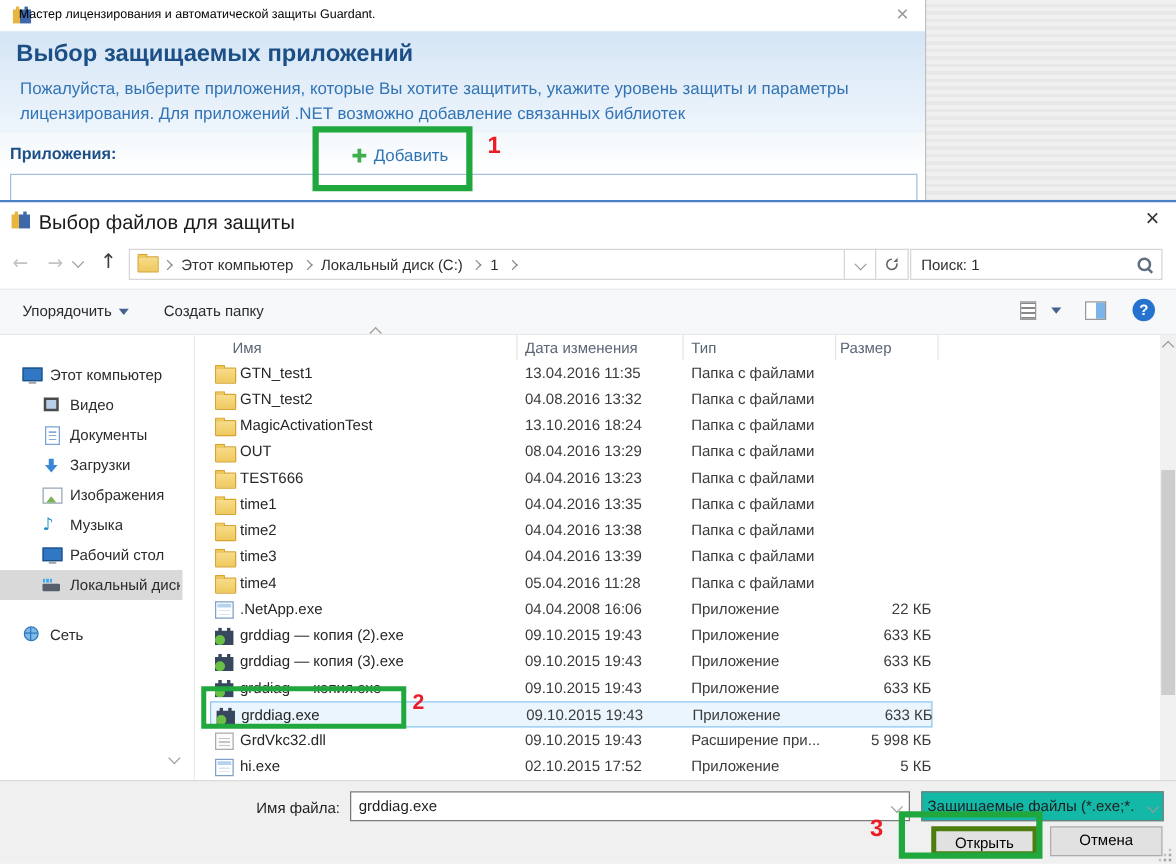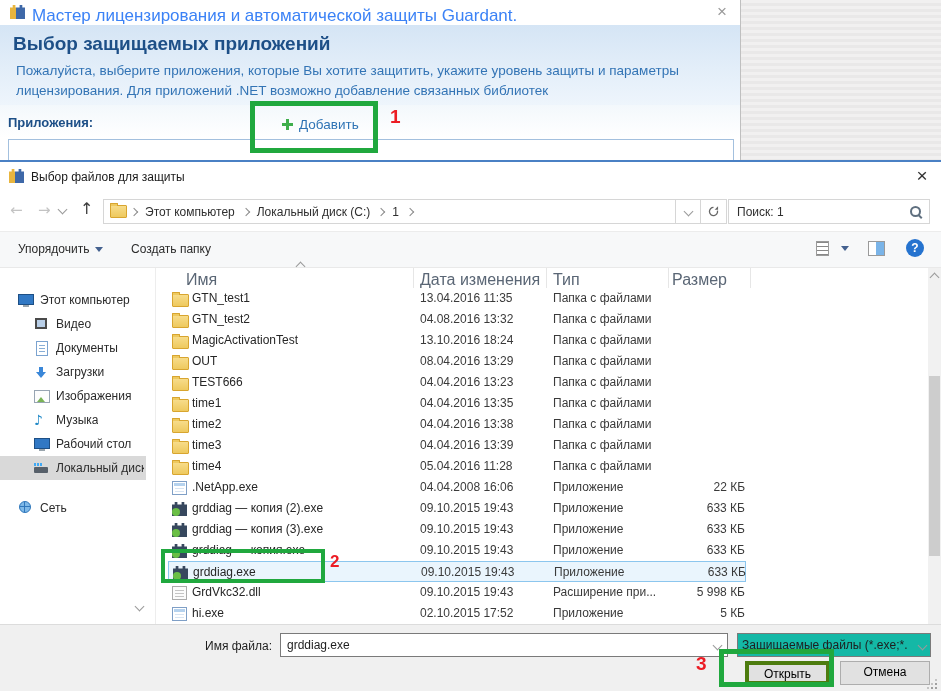"Мастер лицензирования и автоматической" #wiz-title { color: #3b82f6 -> #000000; font-size: 17px -> 10px; left: 32px -> 15px }
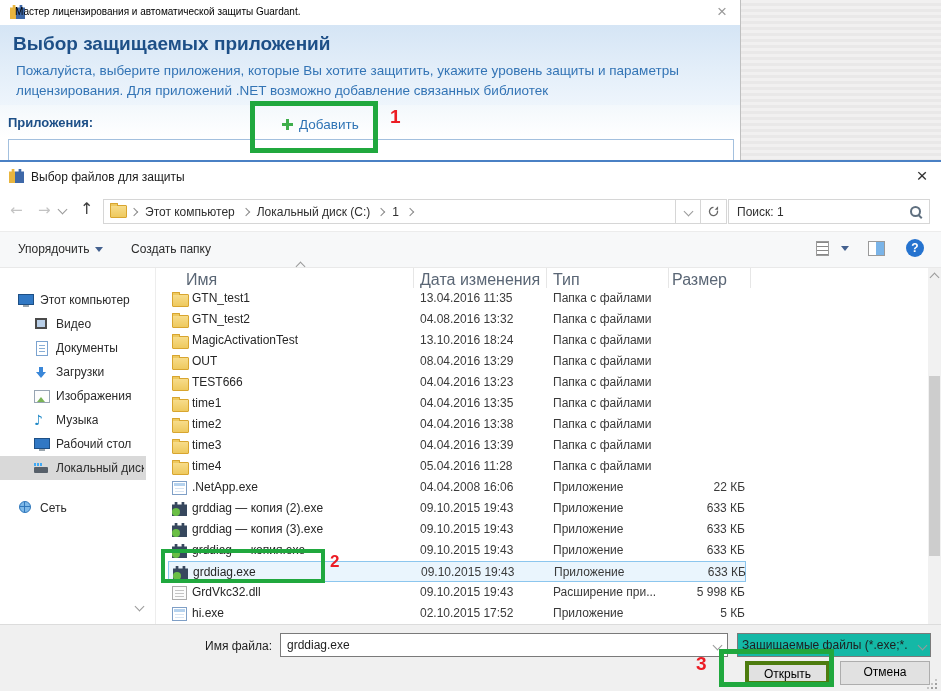"Выбор файлов для защиты" #dlg-title { font-size: 12px -> 16px }
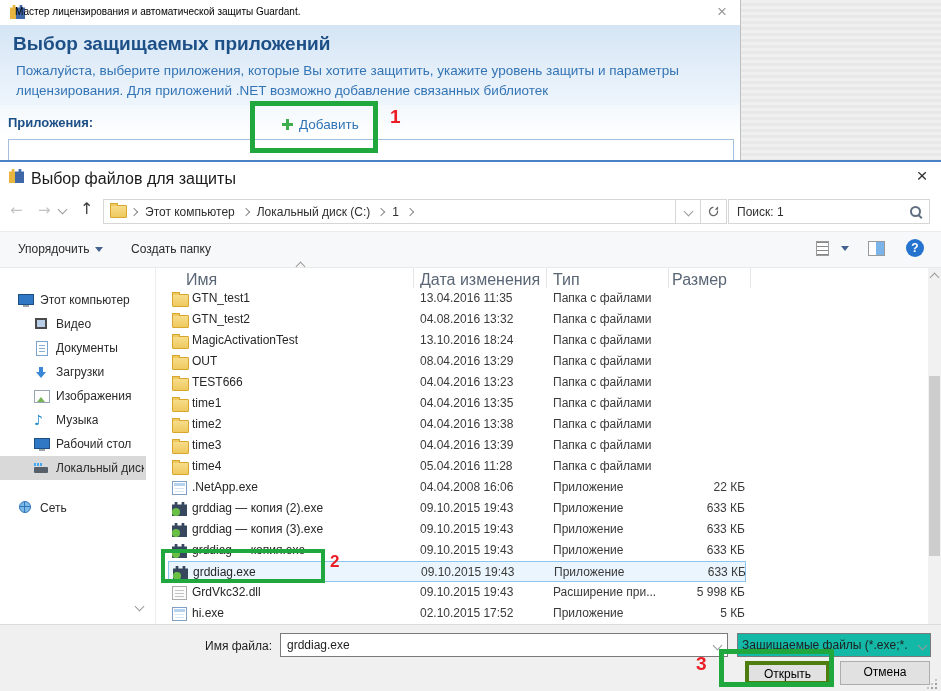"Имя" #col-headers { font-size: 16px -> 12px }
